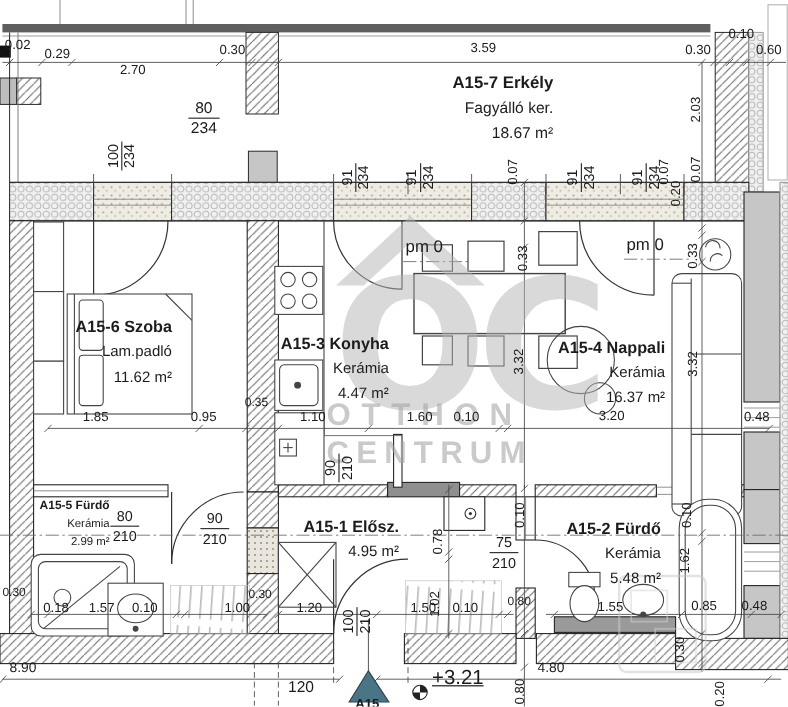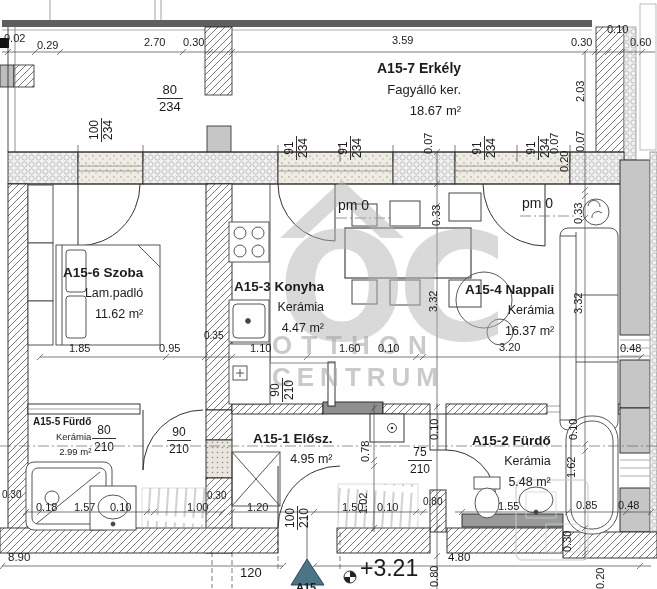"2.70" div.lbl { margin-left: 44px -> none; top: 36px -> 53px }
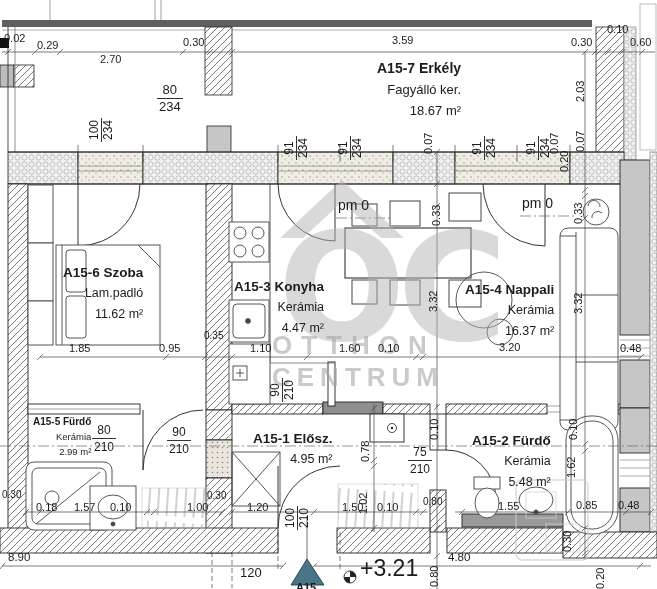"+3.21" .lvl { font-size: 23px -> 17px; text-decoration: none -> underline }
